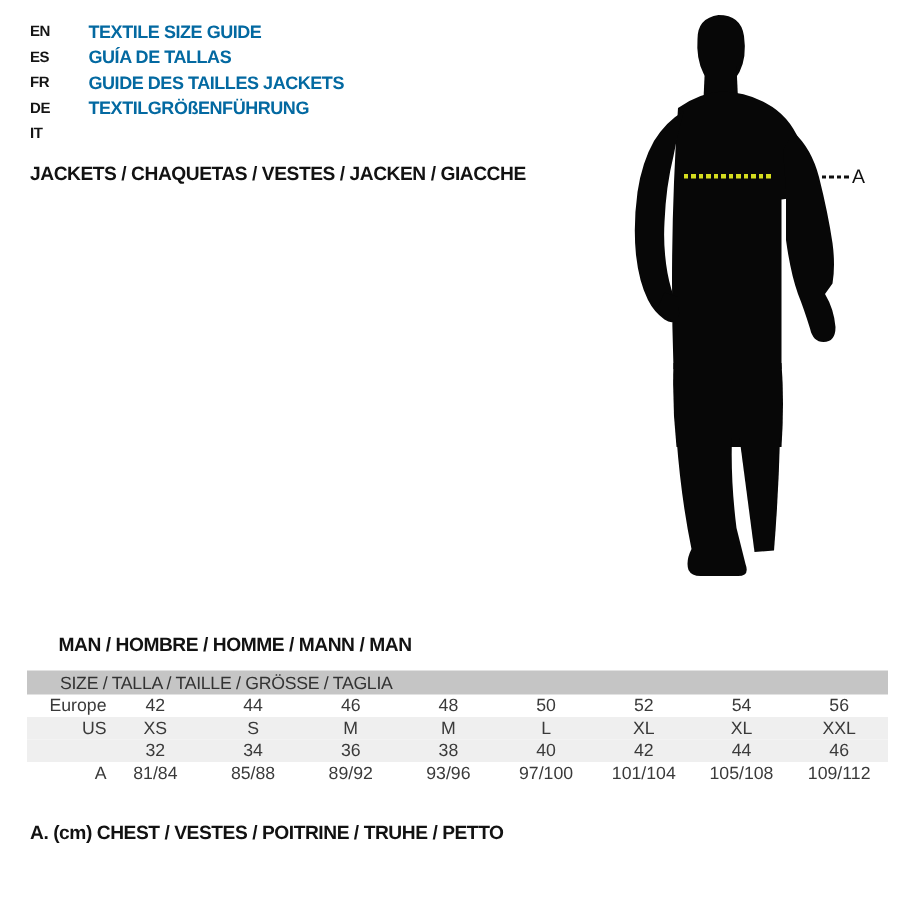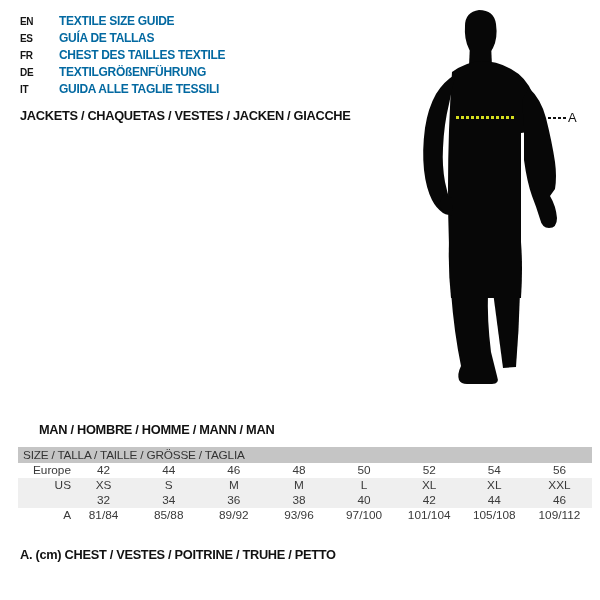"CHEST DES TAILLES TEXTILE" span.lang-label { text: CHEST DES TAILLES TEXTILE -> GUIDE DES TAILLES JACKETS }
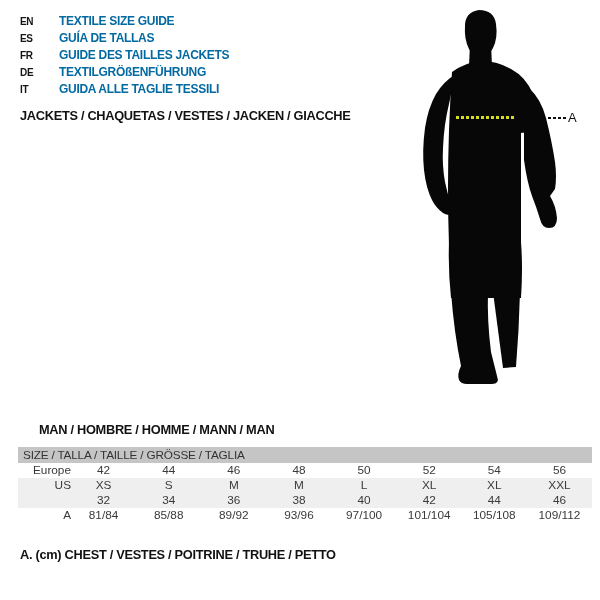"GUIDA ALLE TAGLIE TESSILI" span.lang-label { html: <span>GUIDA ALLE TAGLIE TESSILI</span> -> none }
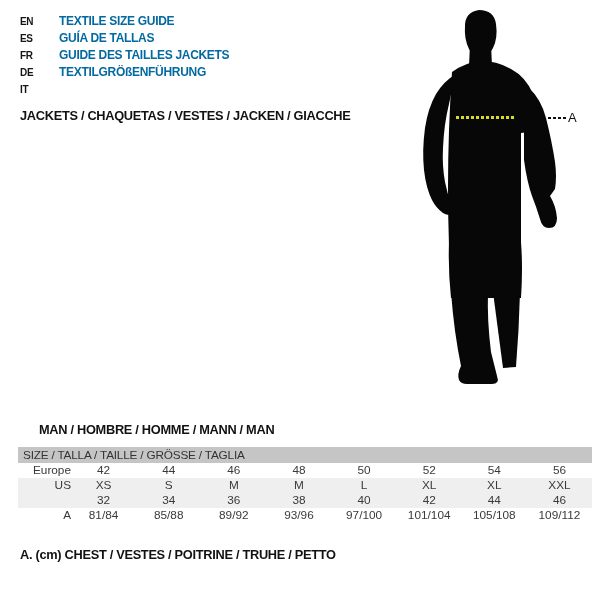"SIZE / TALLA / TAILLE" .st-header { padding-left: 5px -> 22px }
